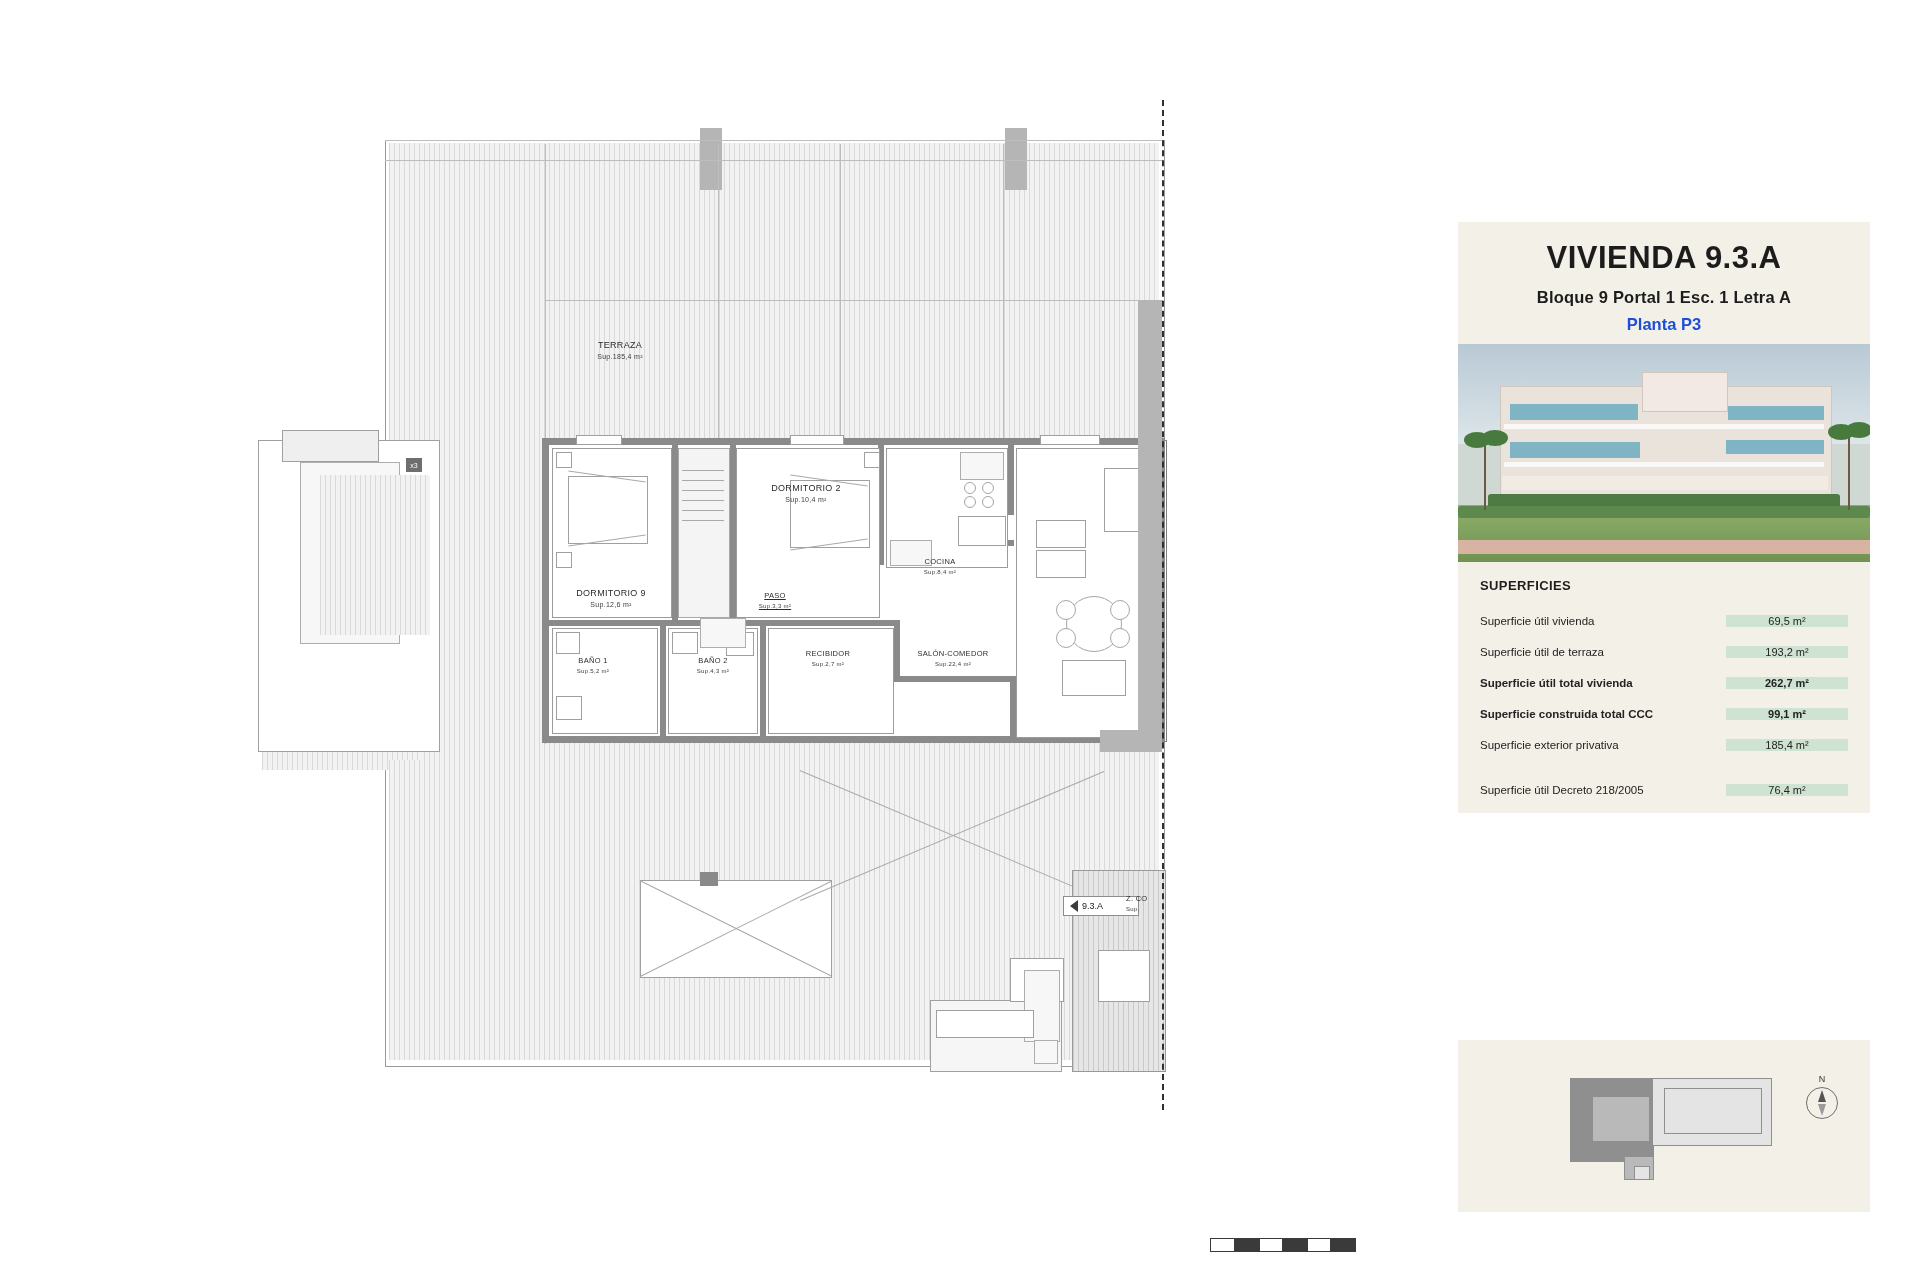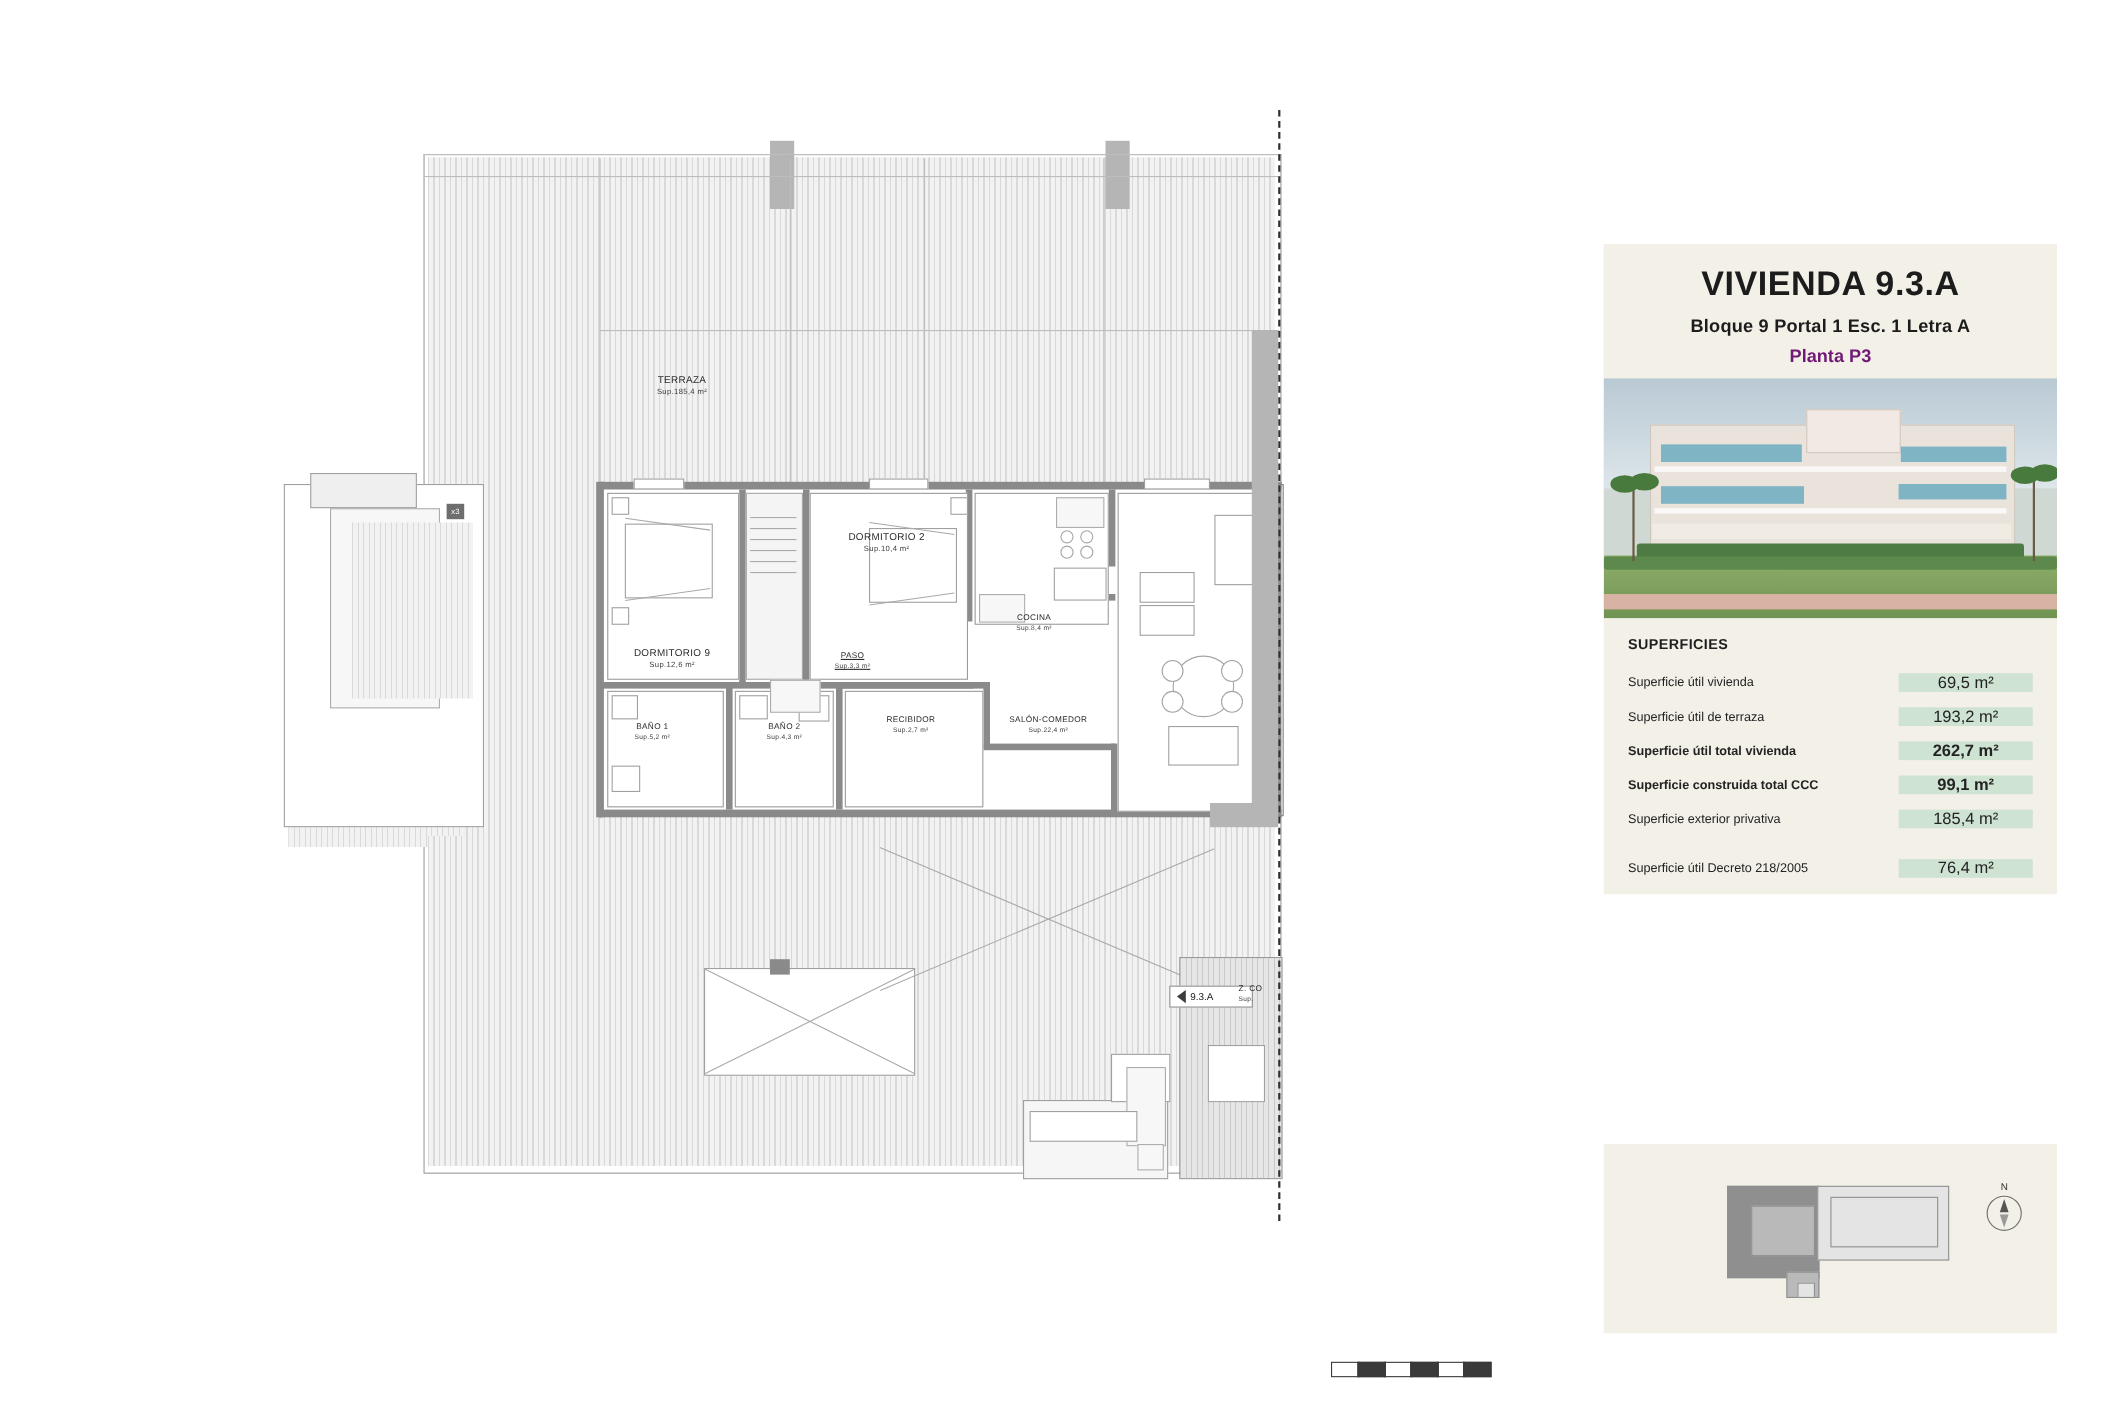"Planta P3" .panel-sub2 { color: #701a75 -> #1d4ed8 }
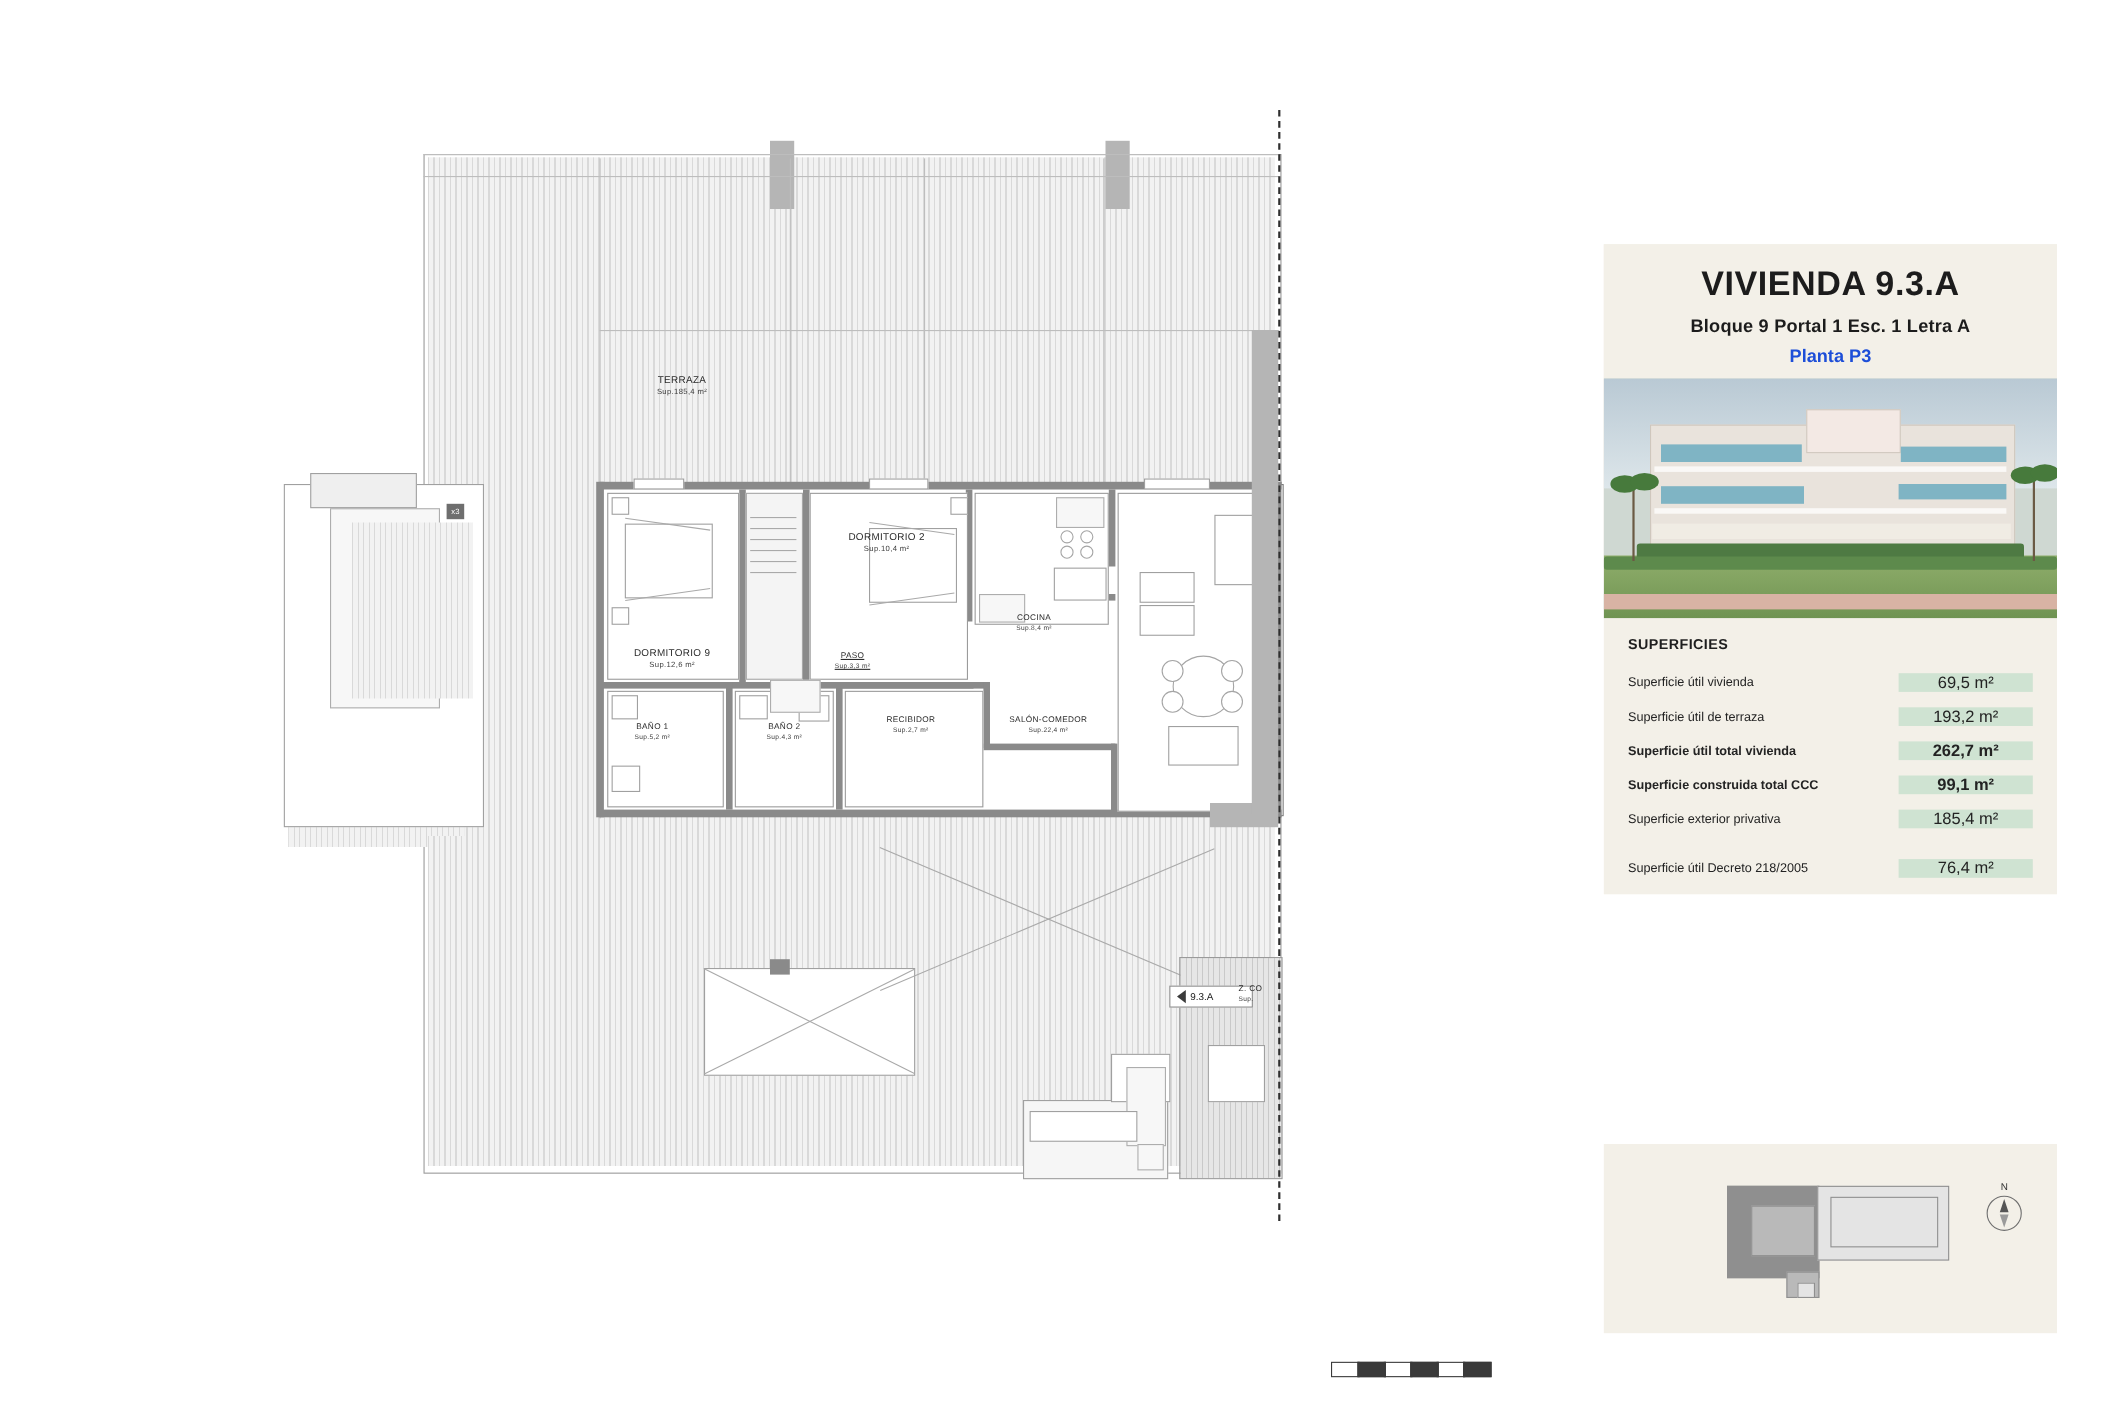"69,5 m²" .srow .v { font-size: 15px -> 11px }
